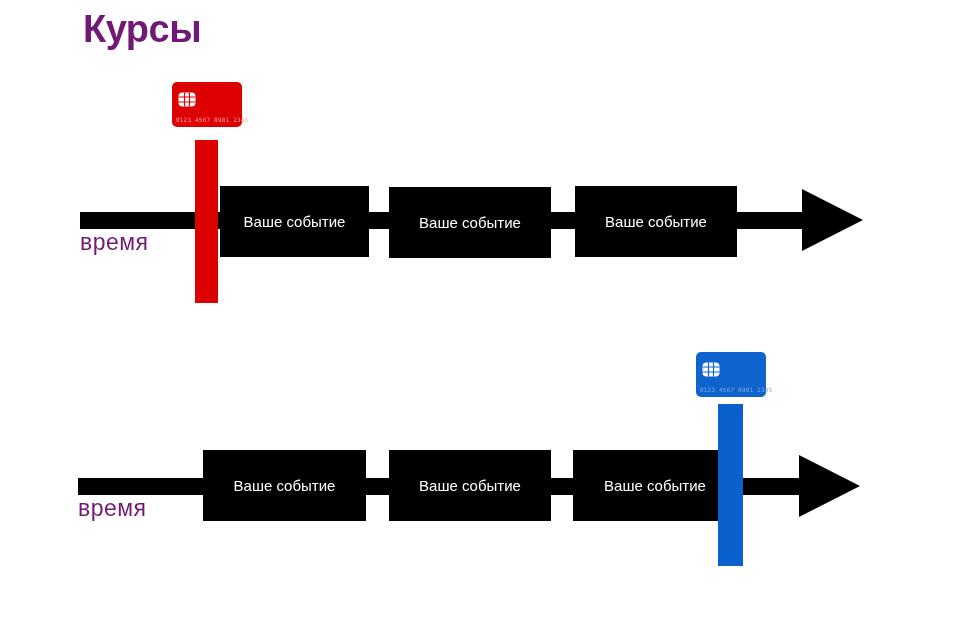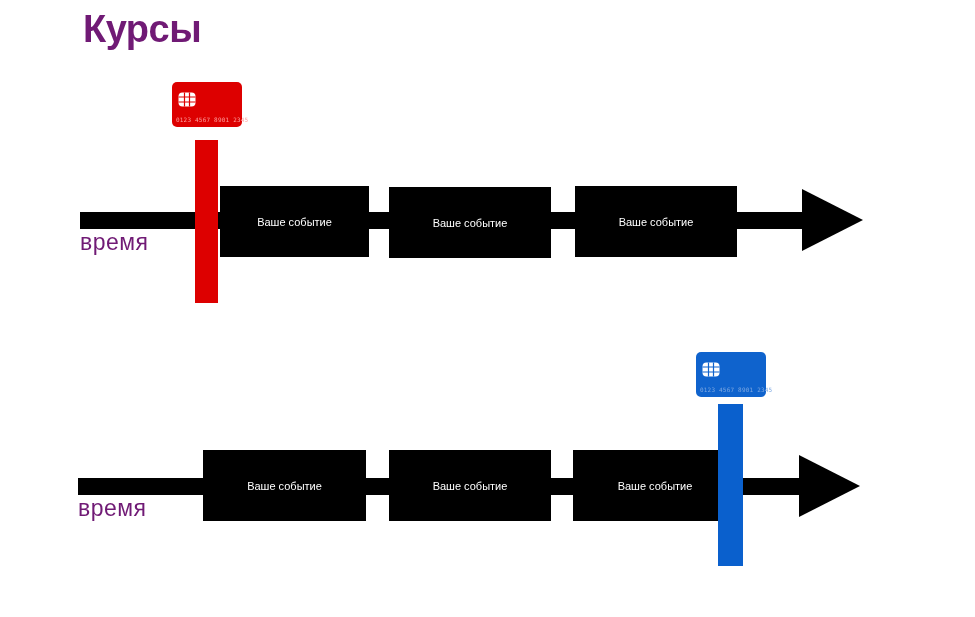"Ваше событие" .event-box .event-label { font-size: 11px -> 15px }
